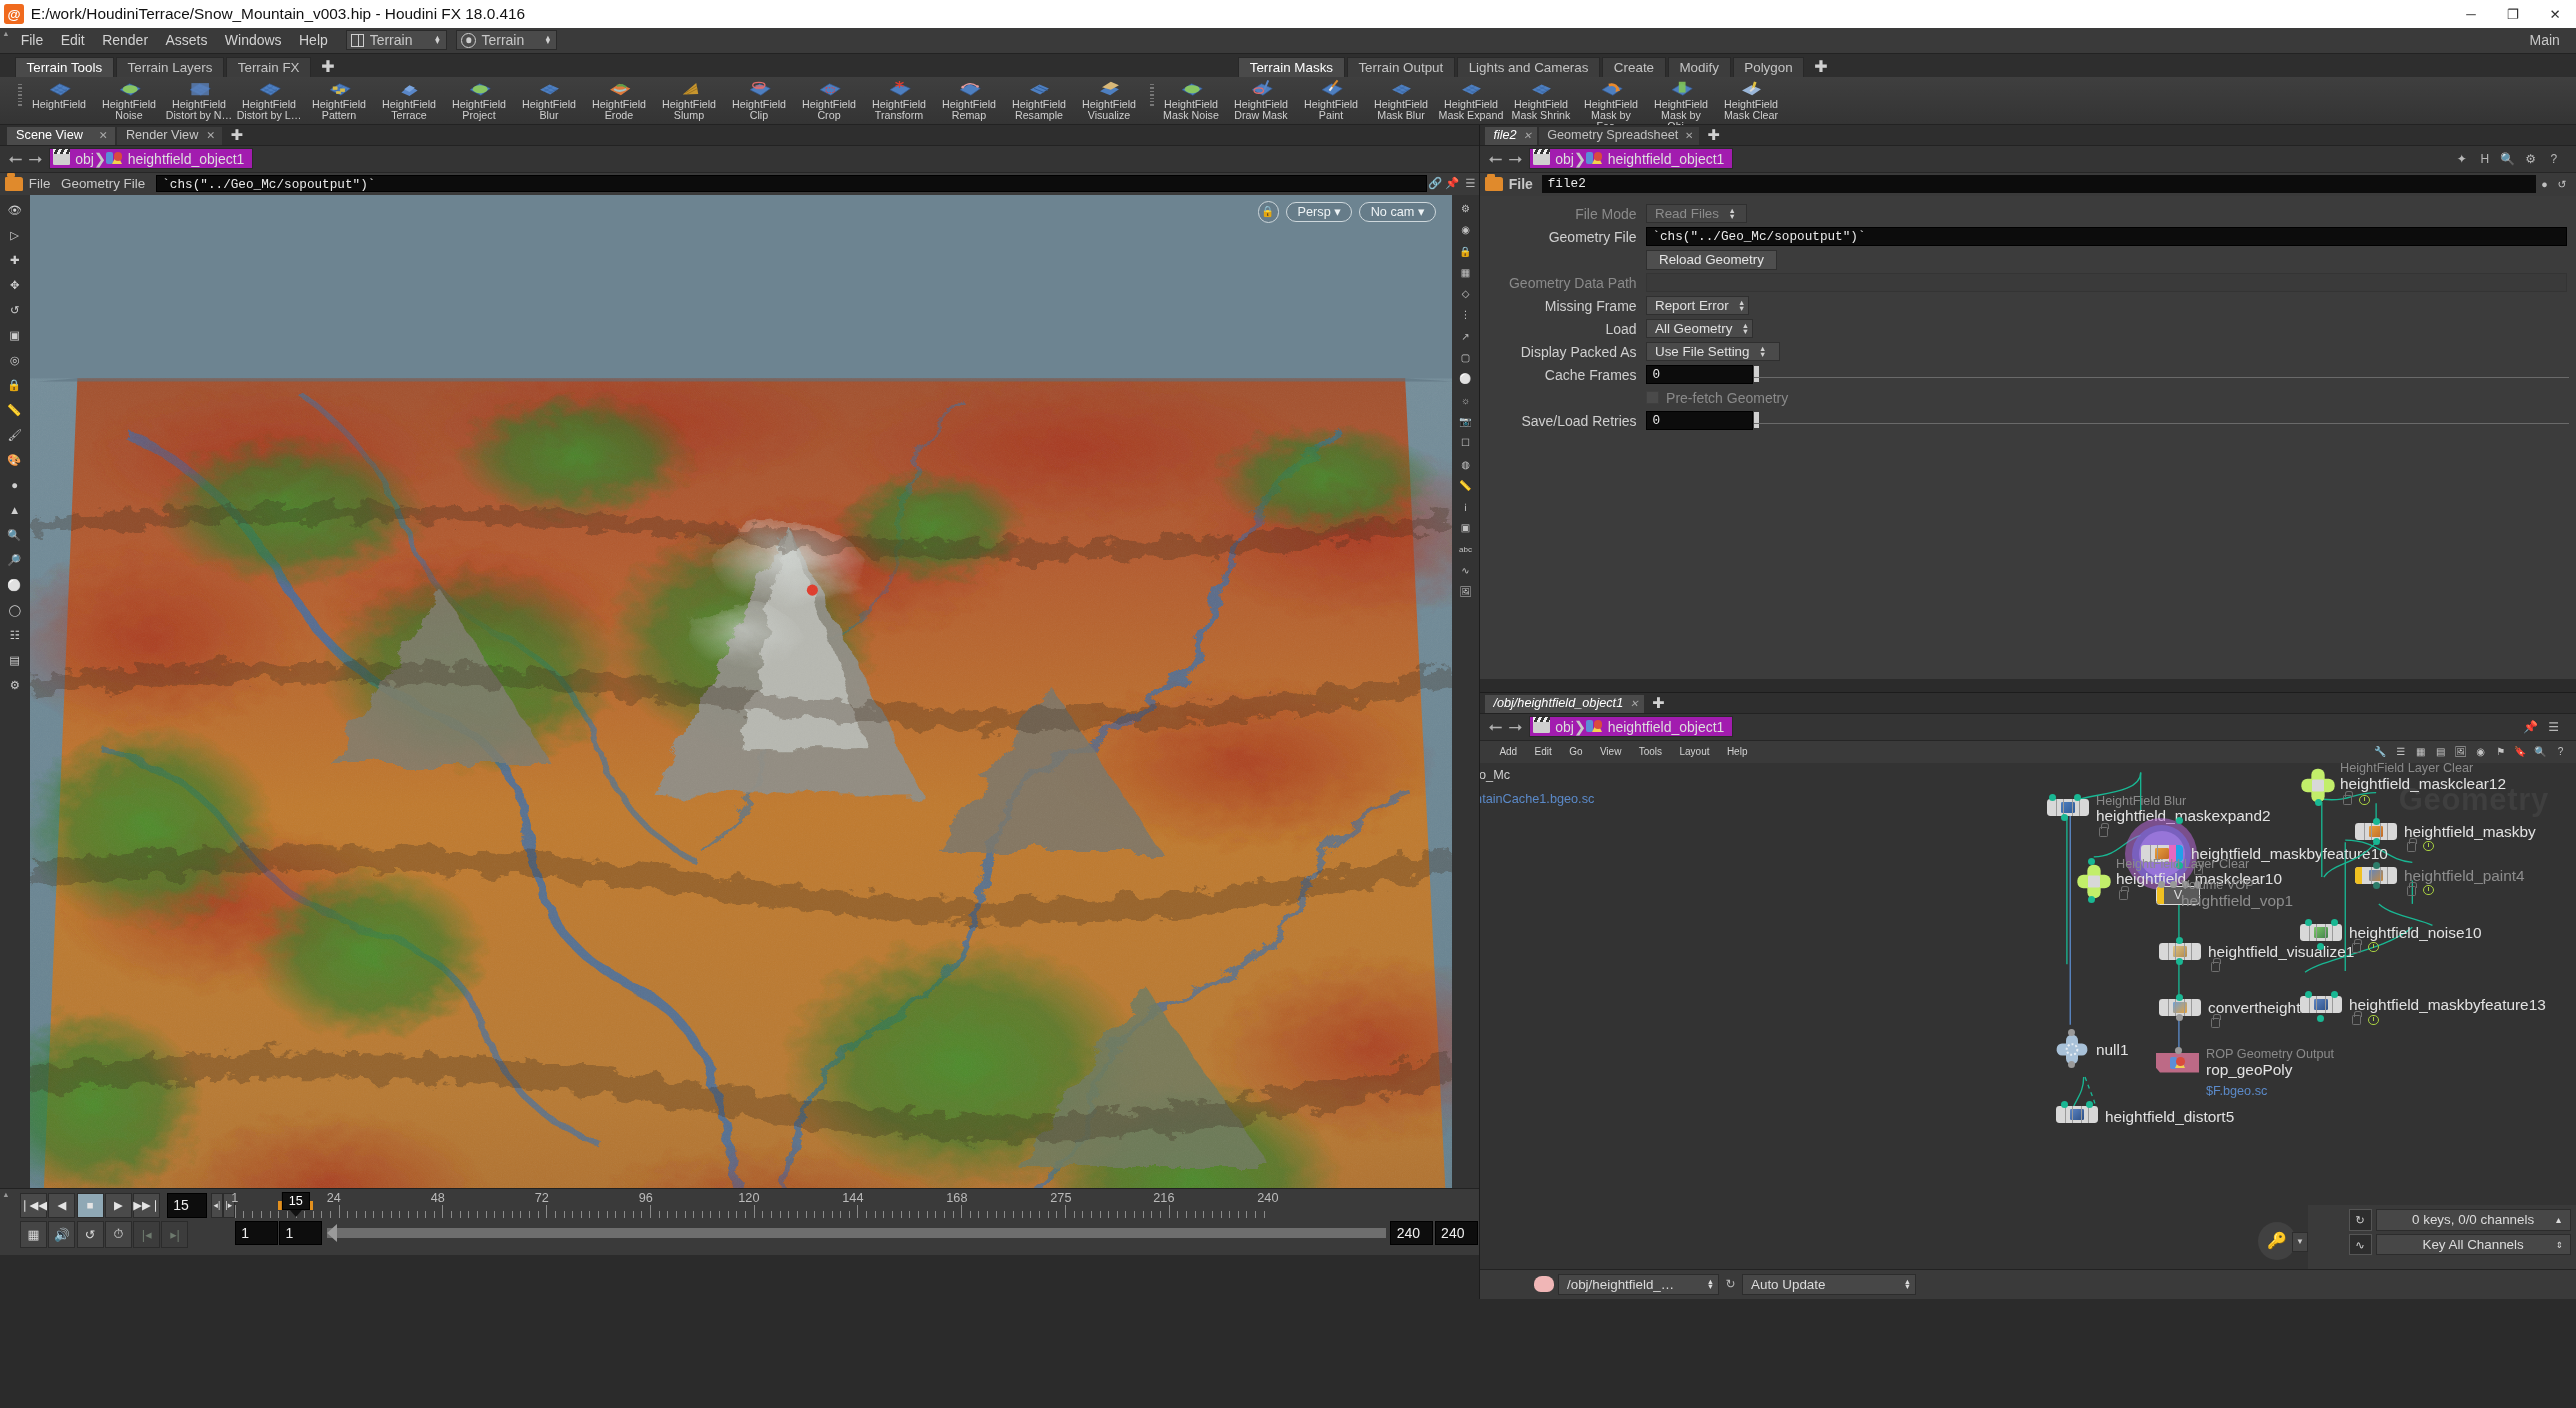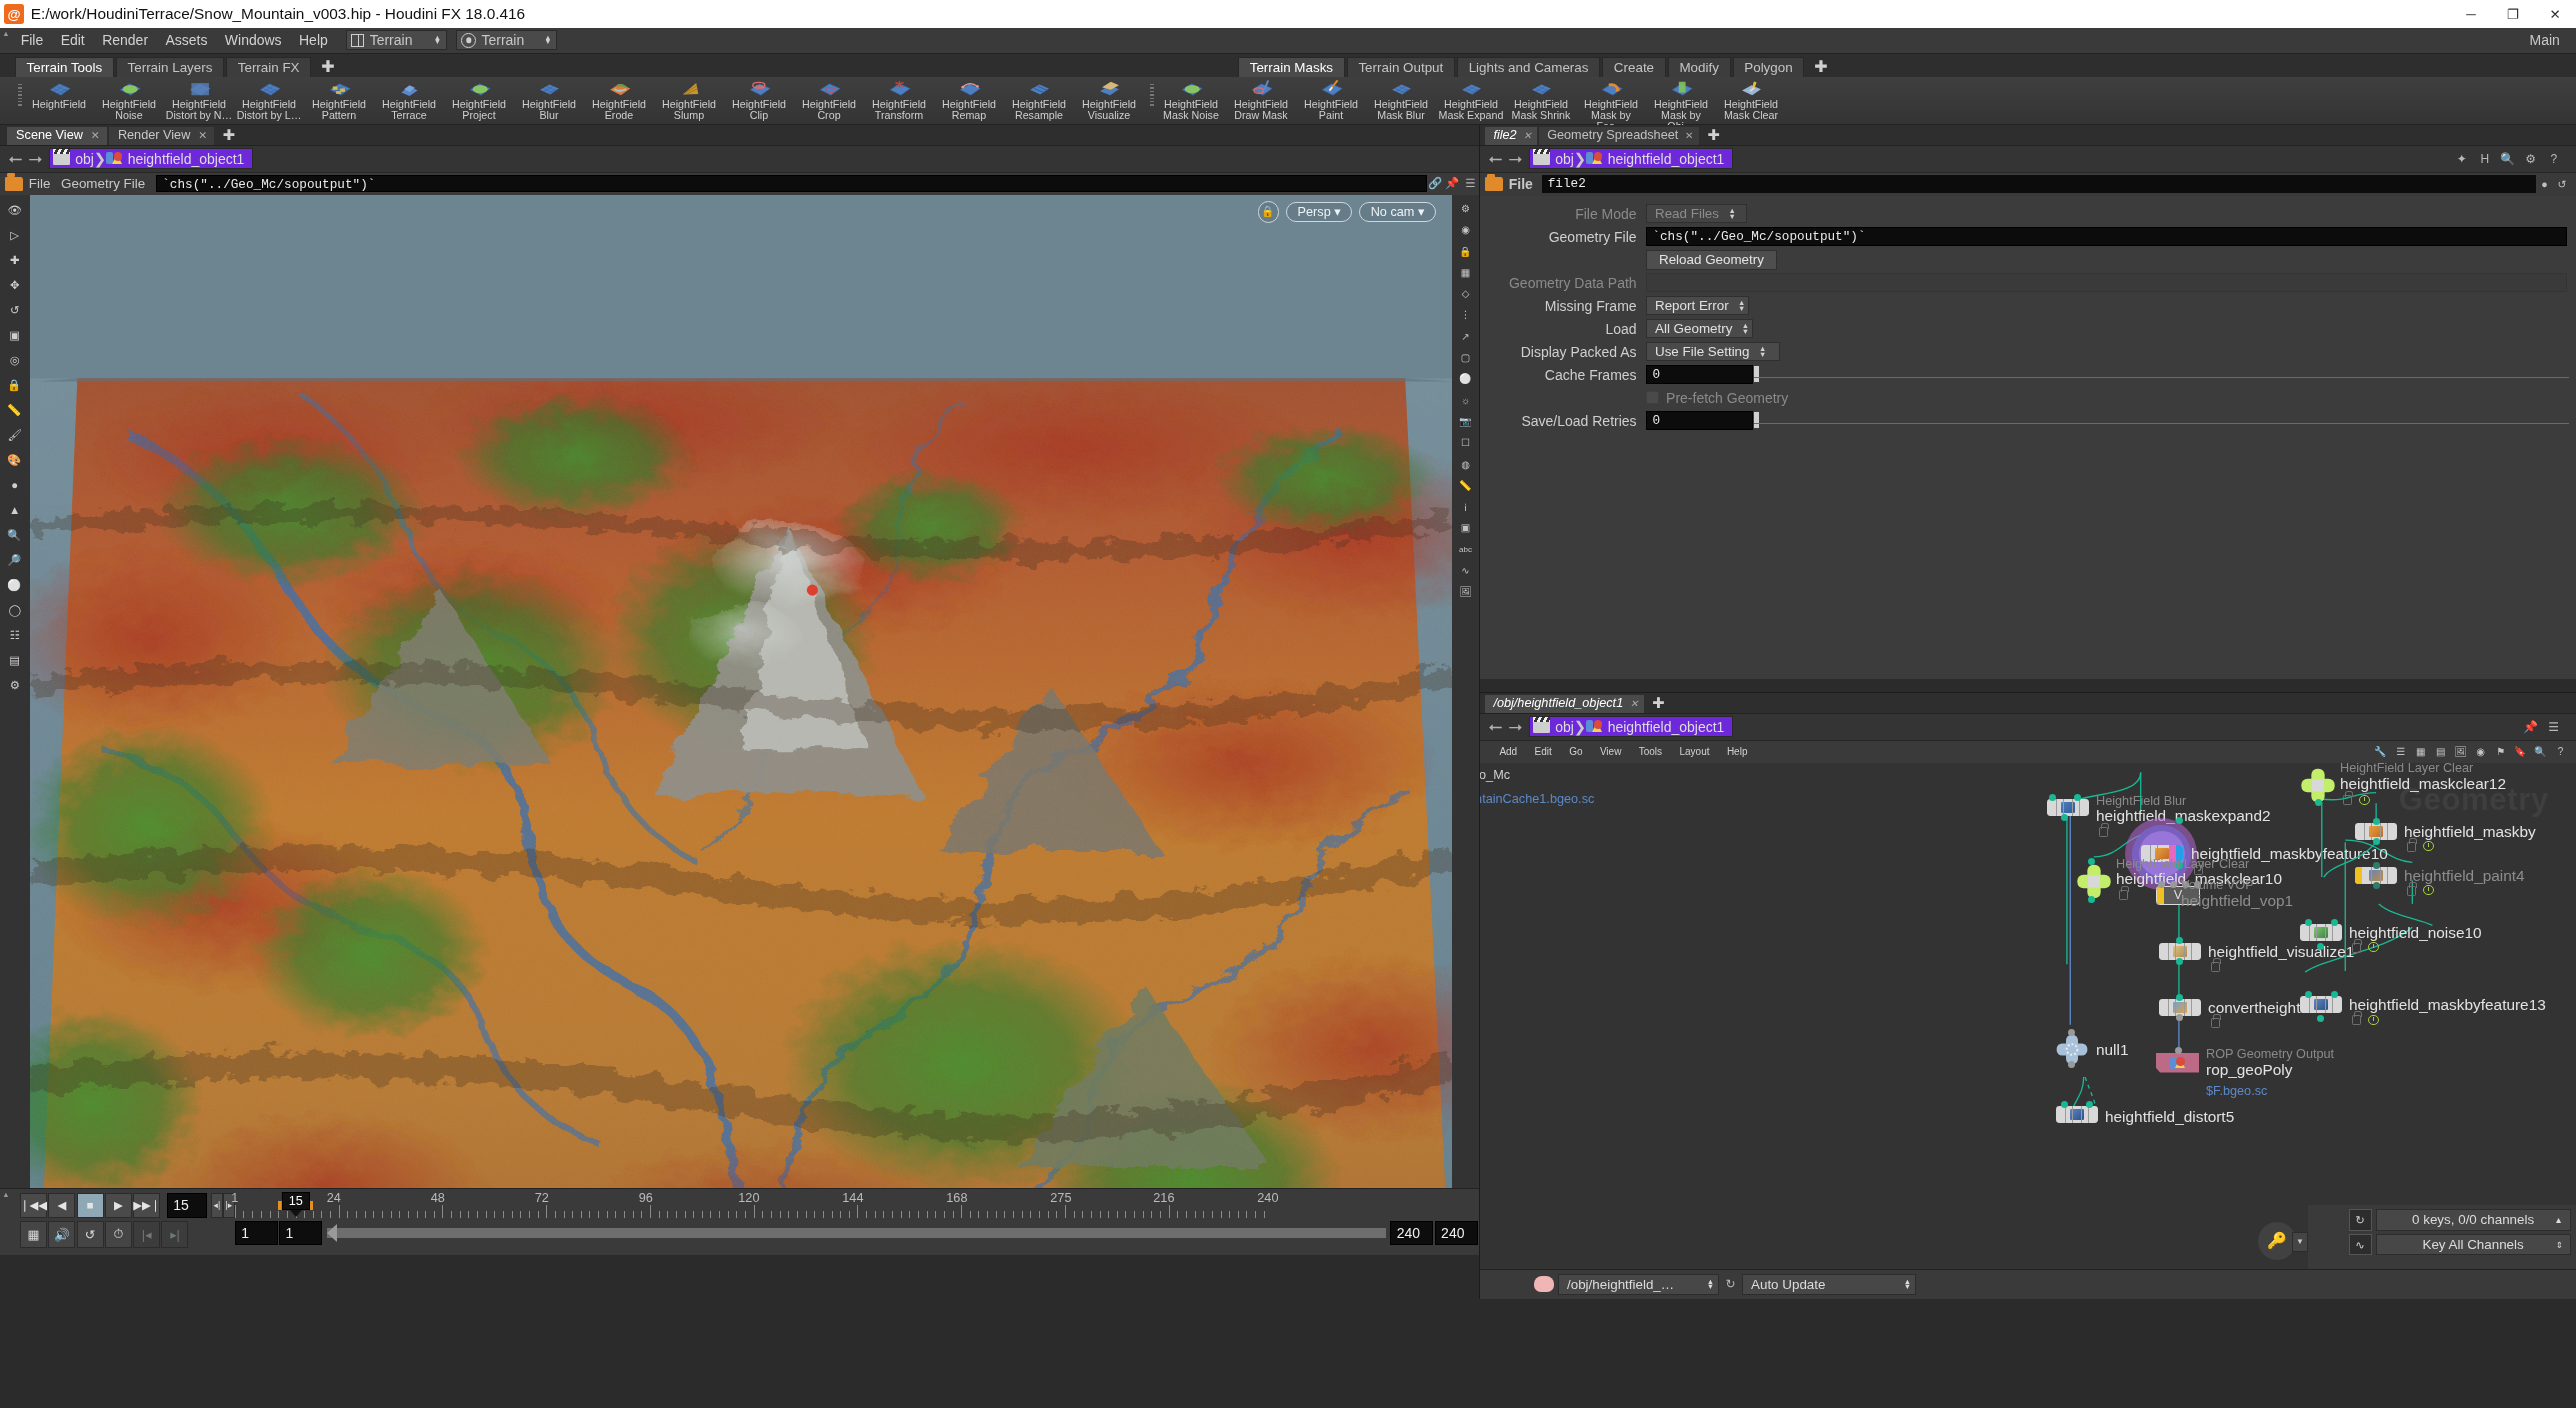"Scene View" .vtab.active { gap: none -> 8px }
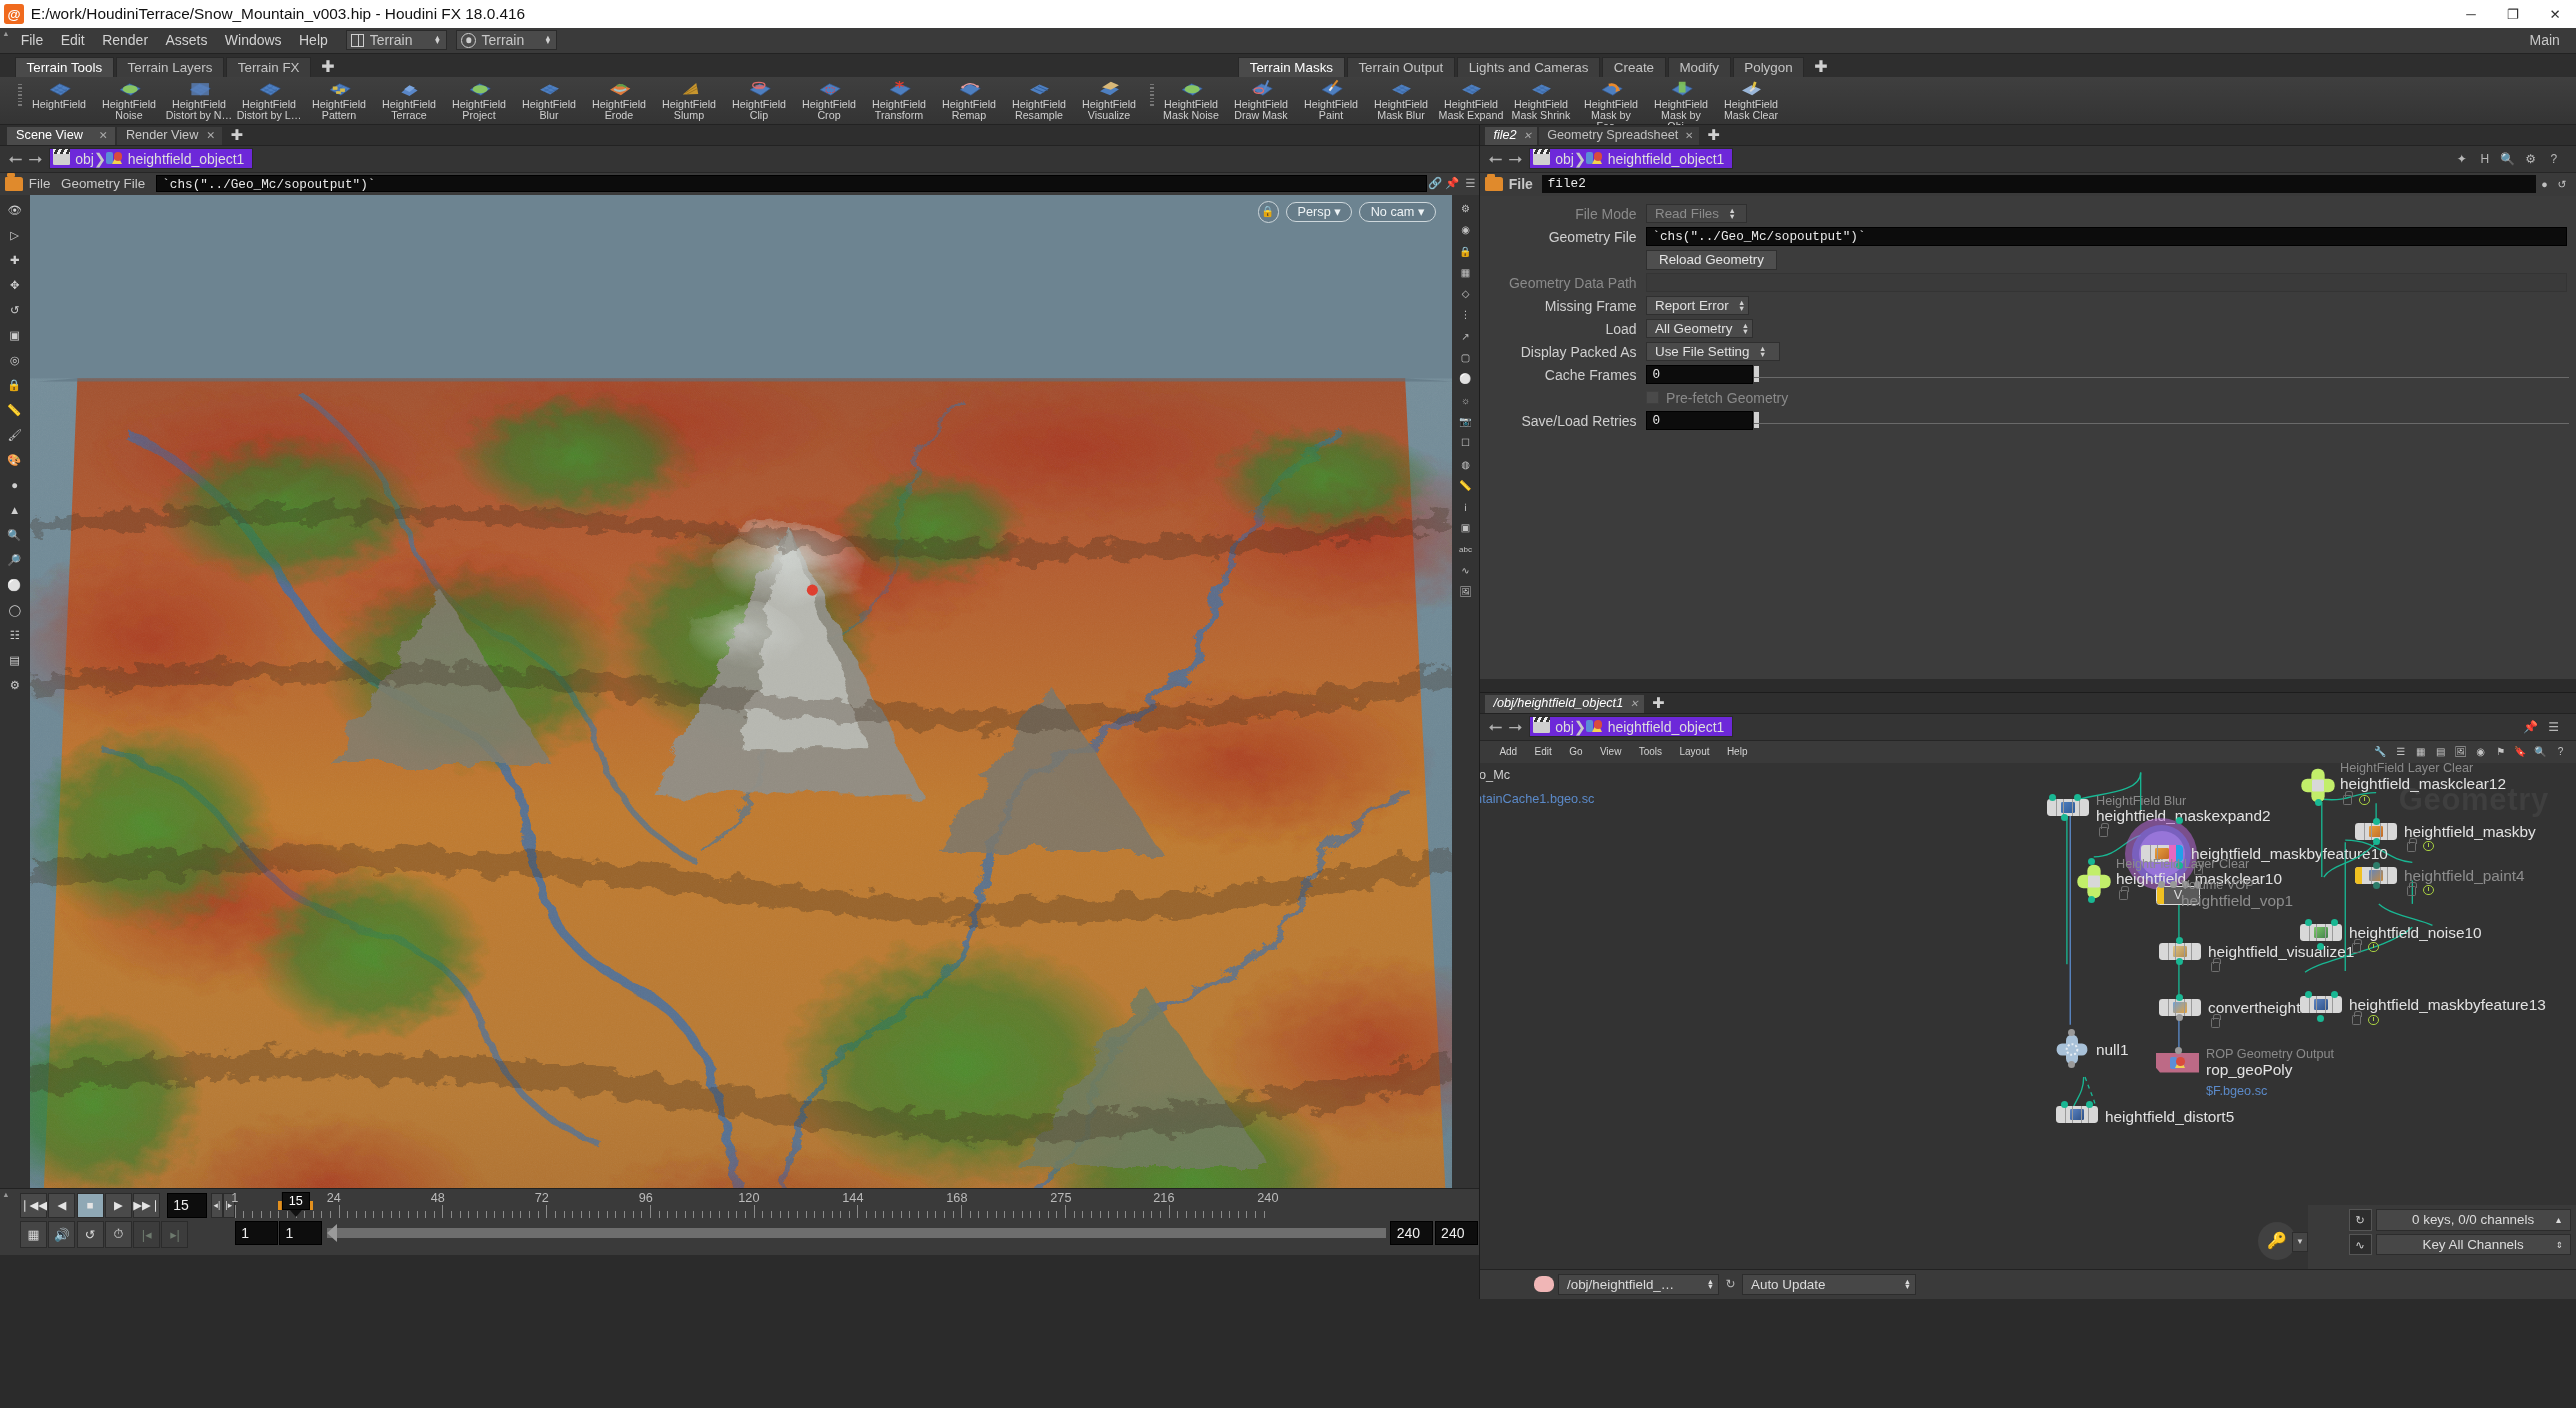"obj" .crumbbox { background: #6d28d9 -> #a21caf }
